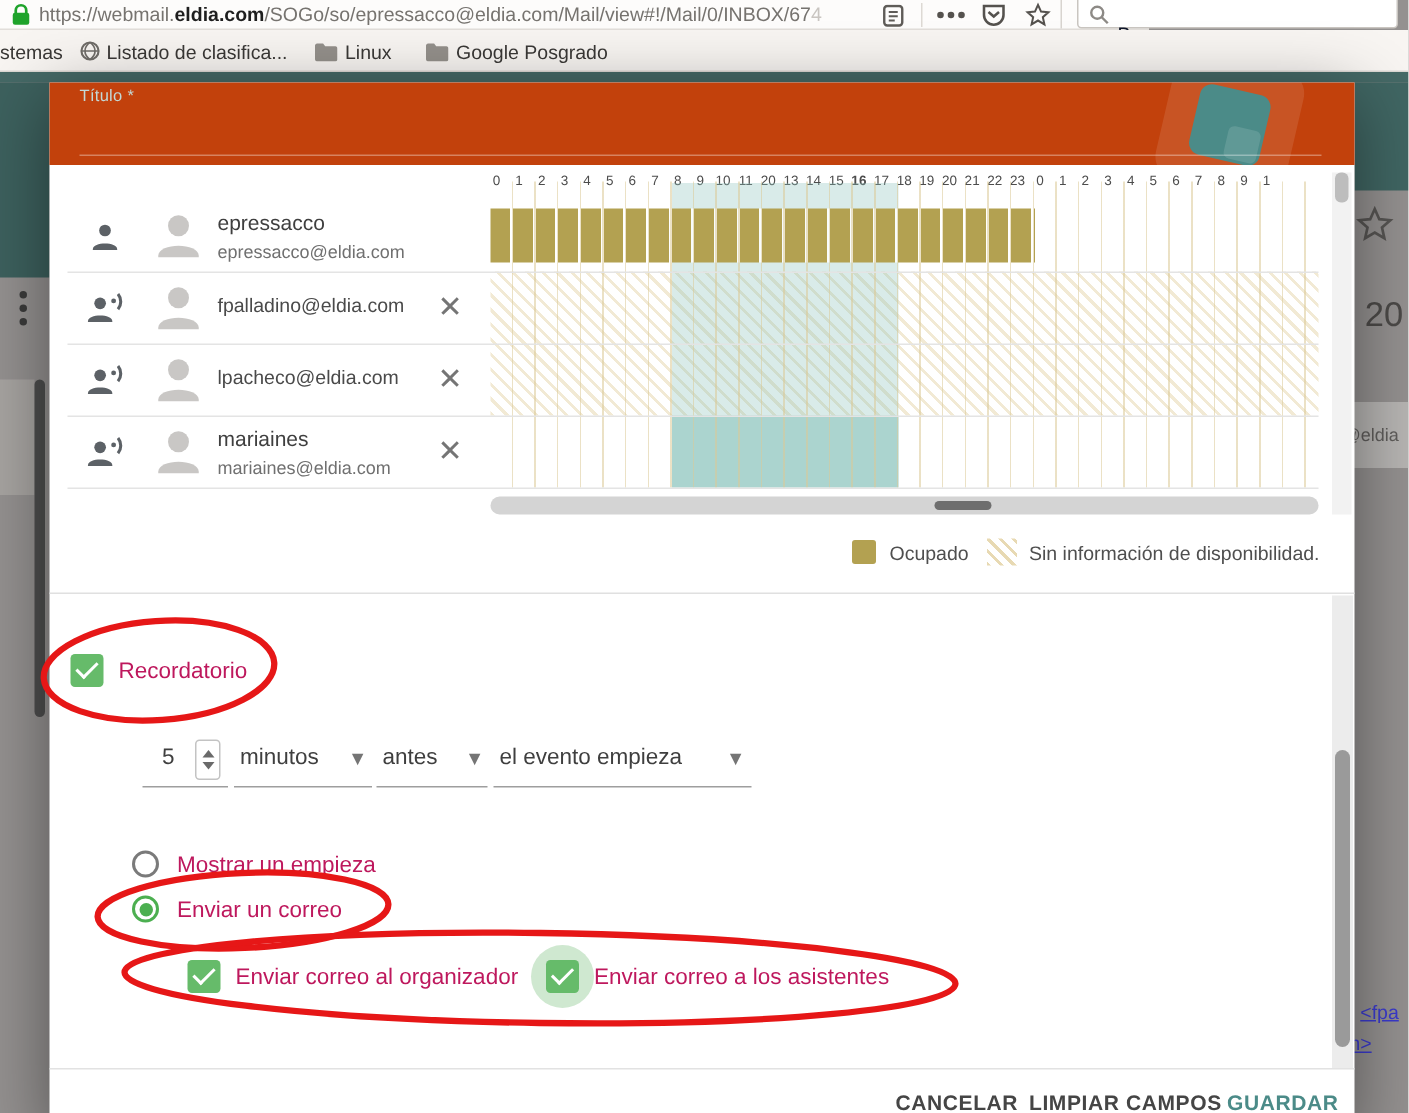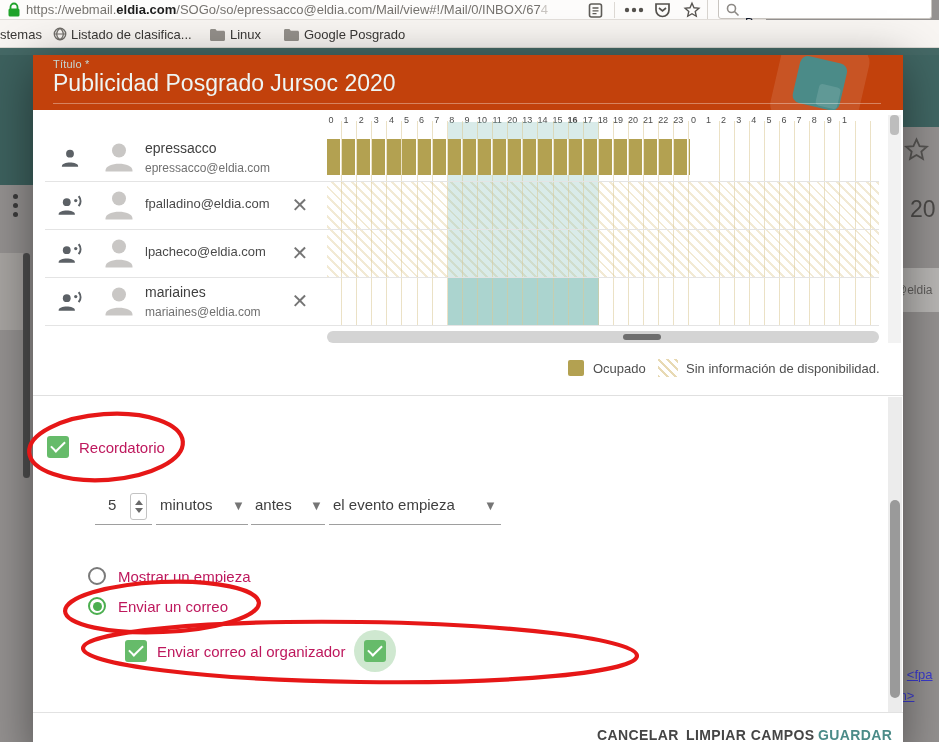"Publicidad Posgrado Jursoc 2020" div.dlg-title { html: <div>Publicidad Posgrado Jursoc 2020</div> -> none }
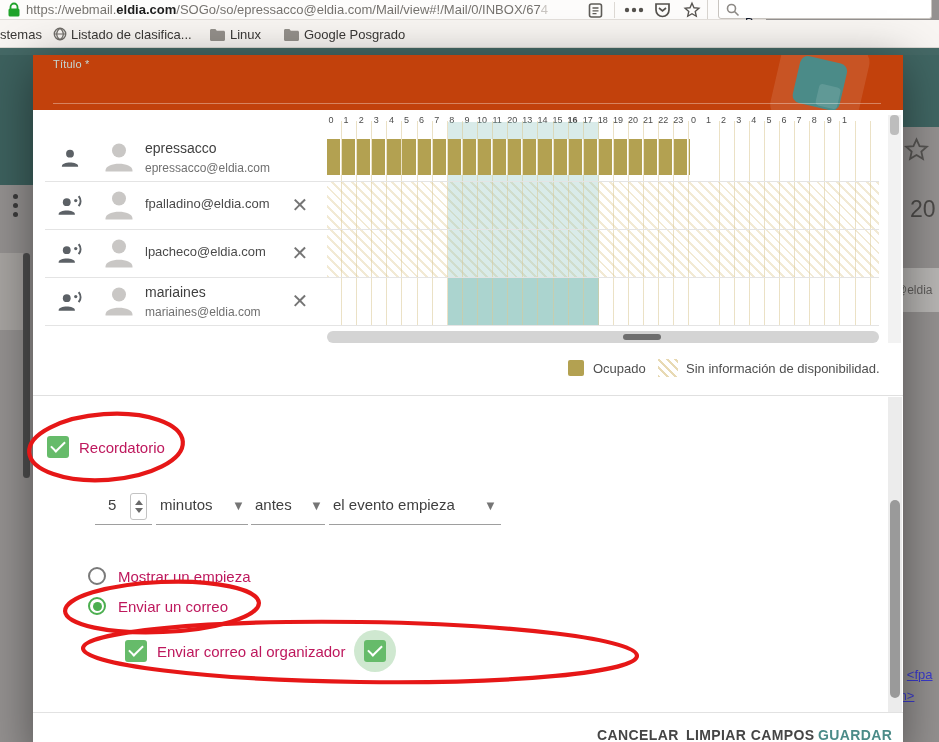"Enviar correo a los asistentes" div.rem-label { html: none -> <div>Enviar correo a los asistentes</div> }
